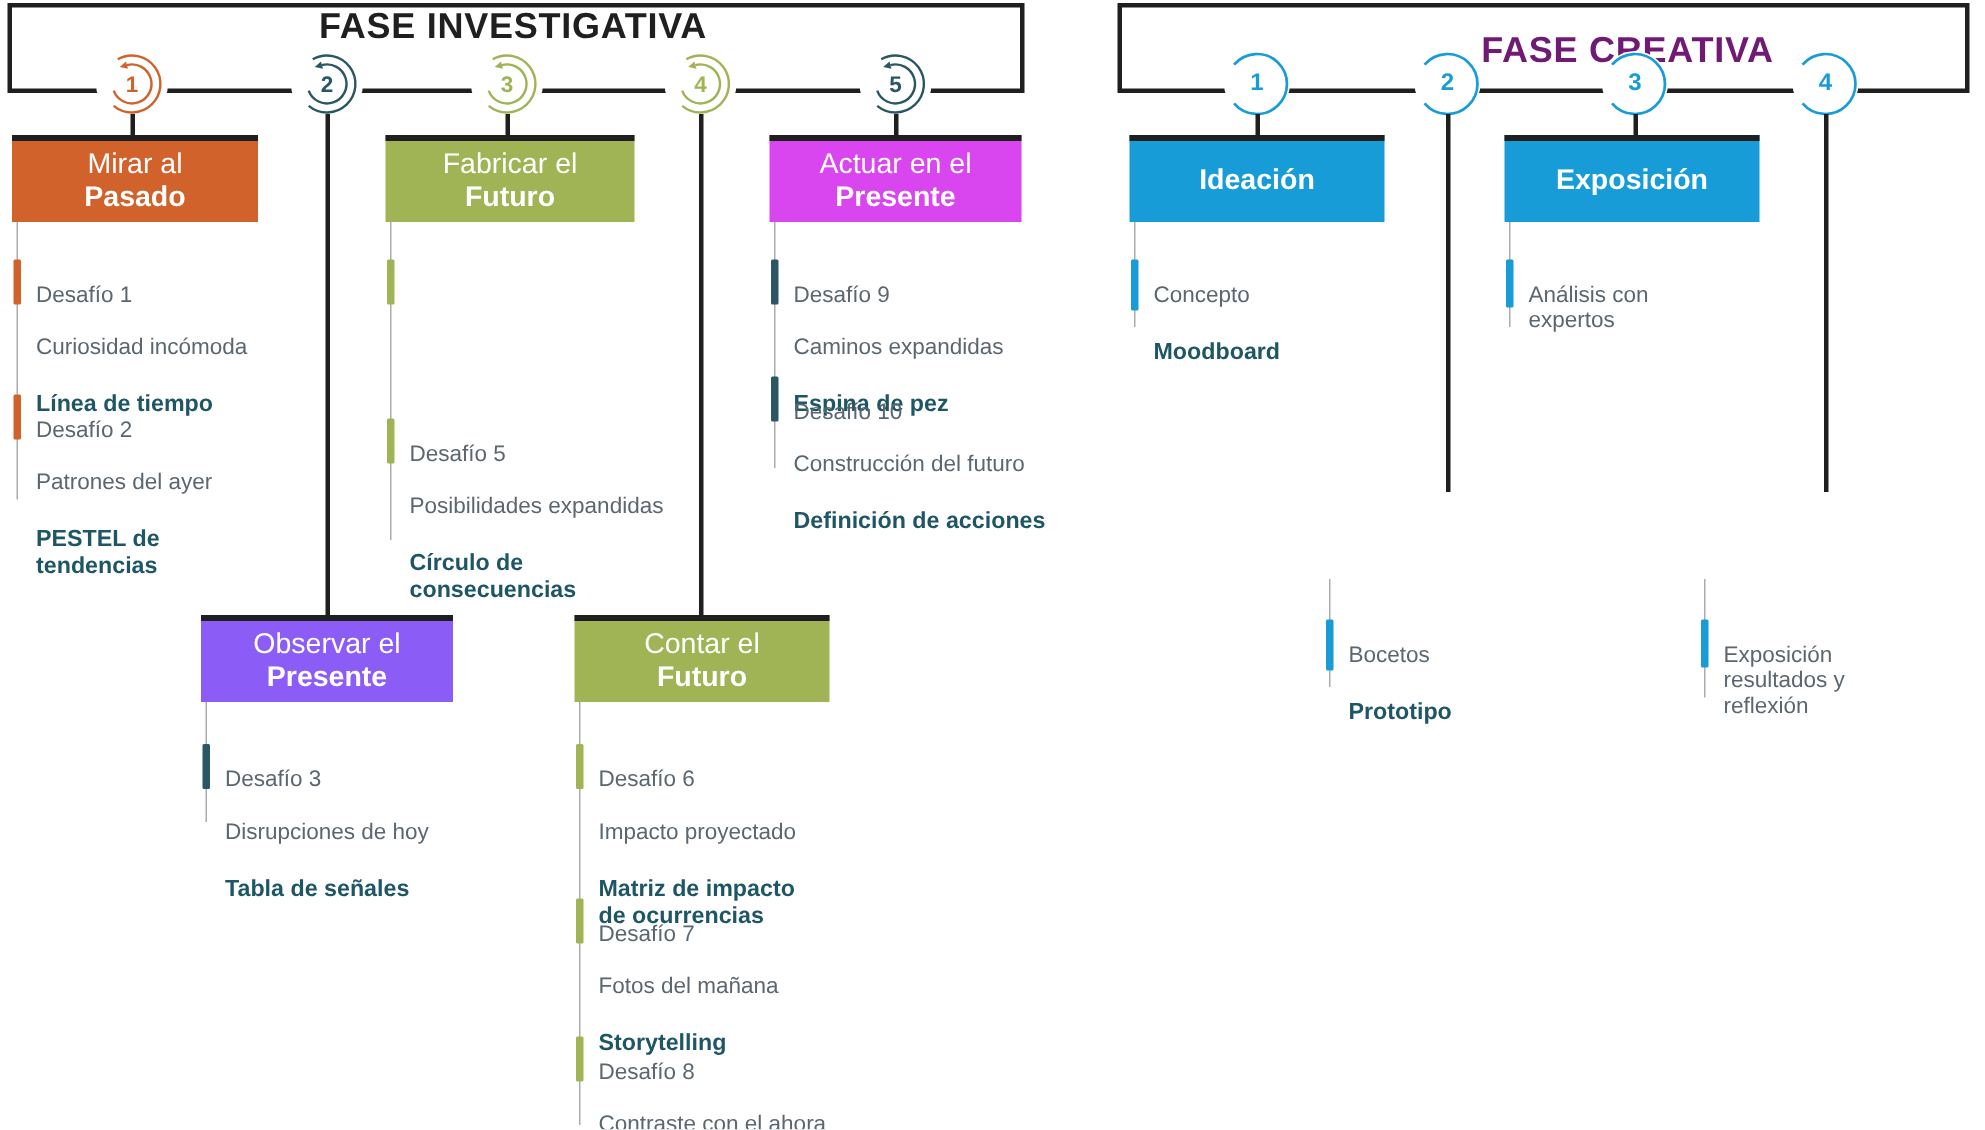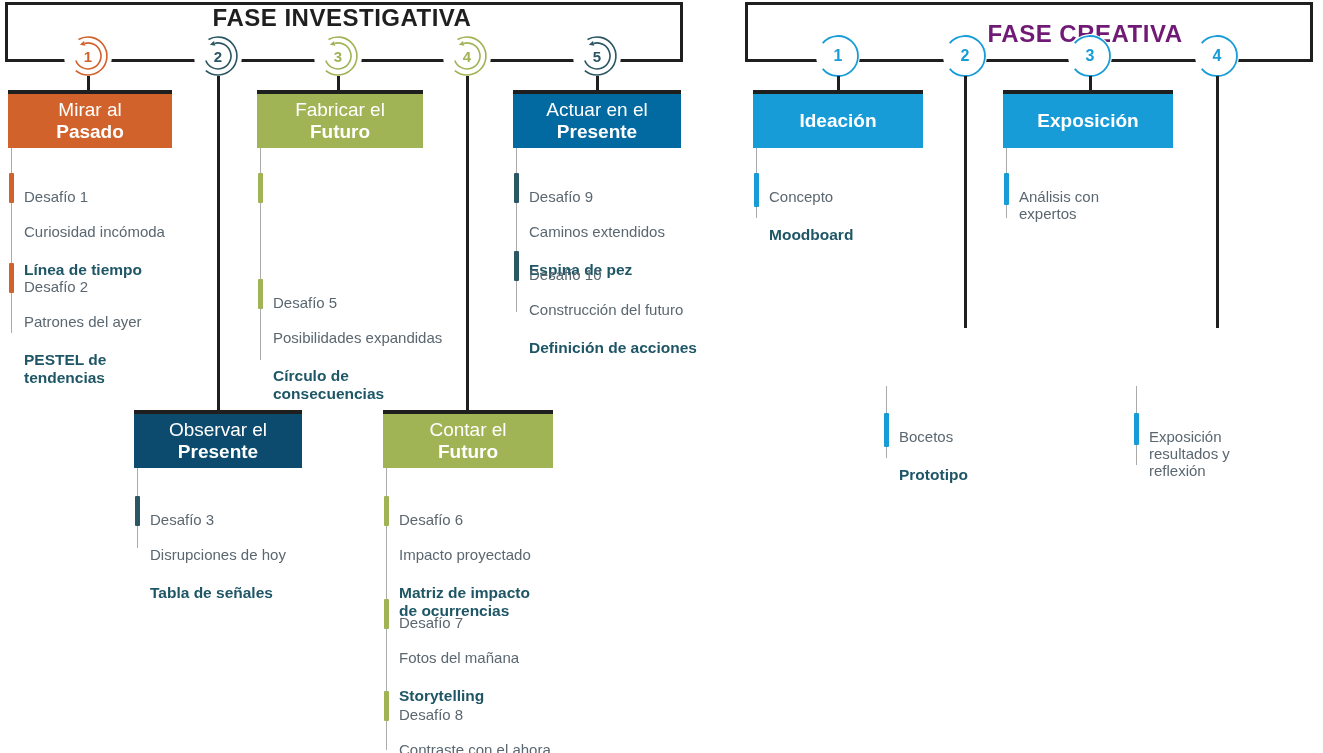"Actuar en el" div.box { background: #0369a1 -> #d946ef }
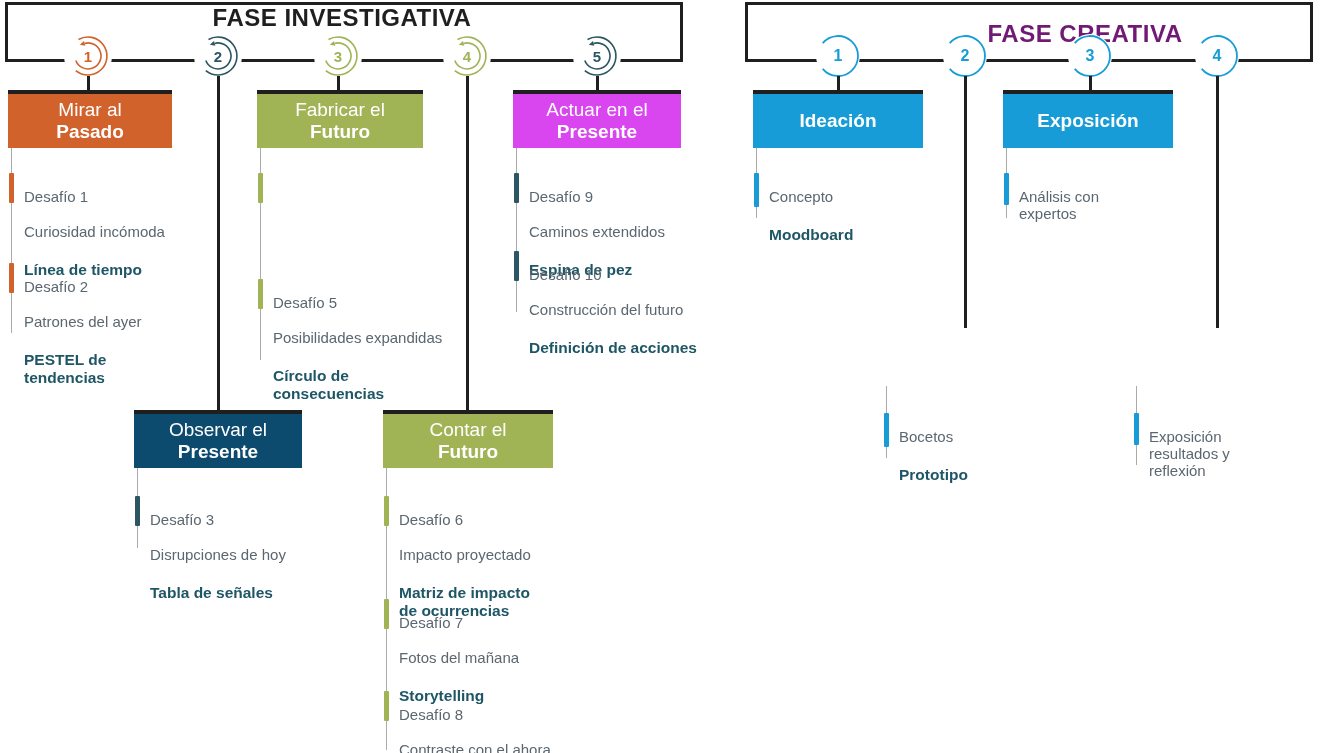"Caminos extendidos" div.idesc { text: extendidos -> expandidas }
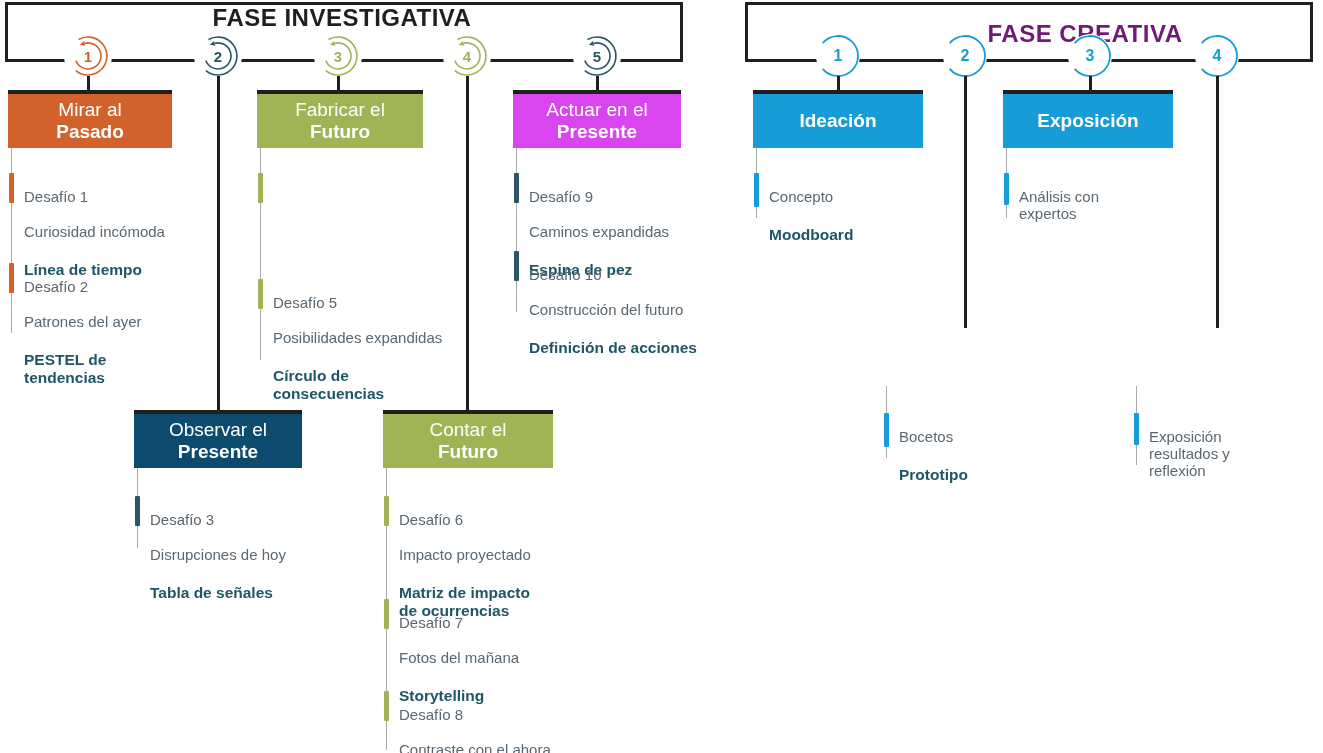"Observar el" div.box { background: #0c4a6e -> #8b5cf6 }
